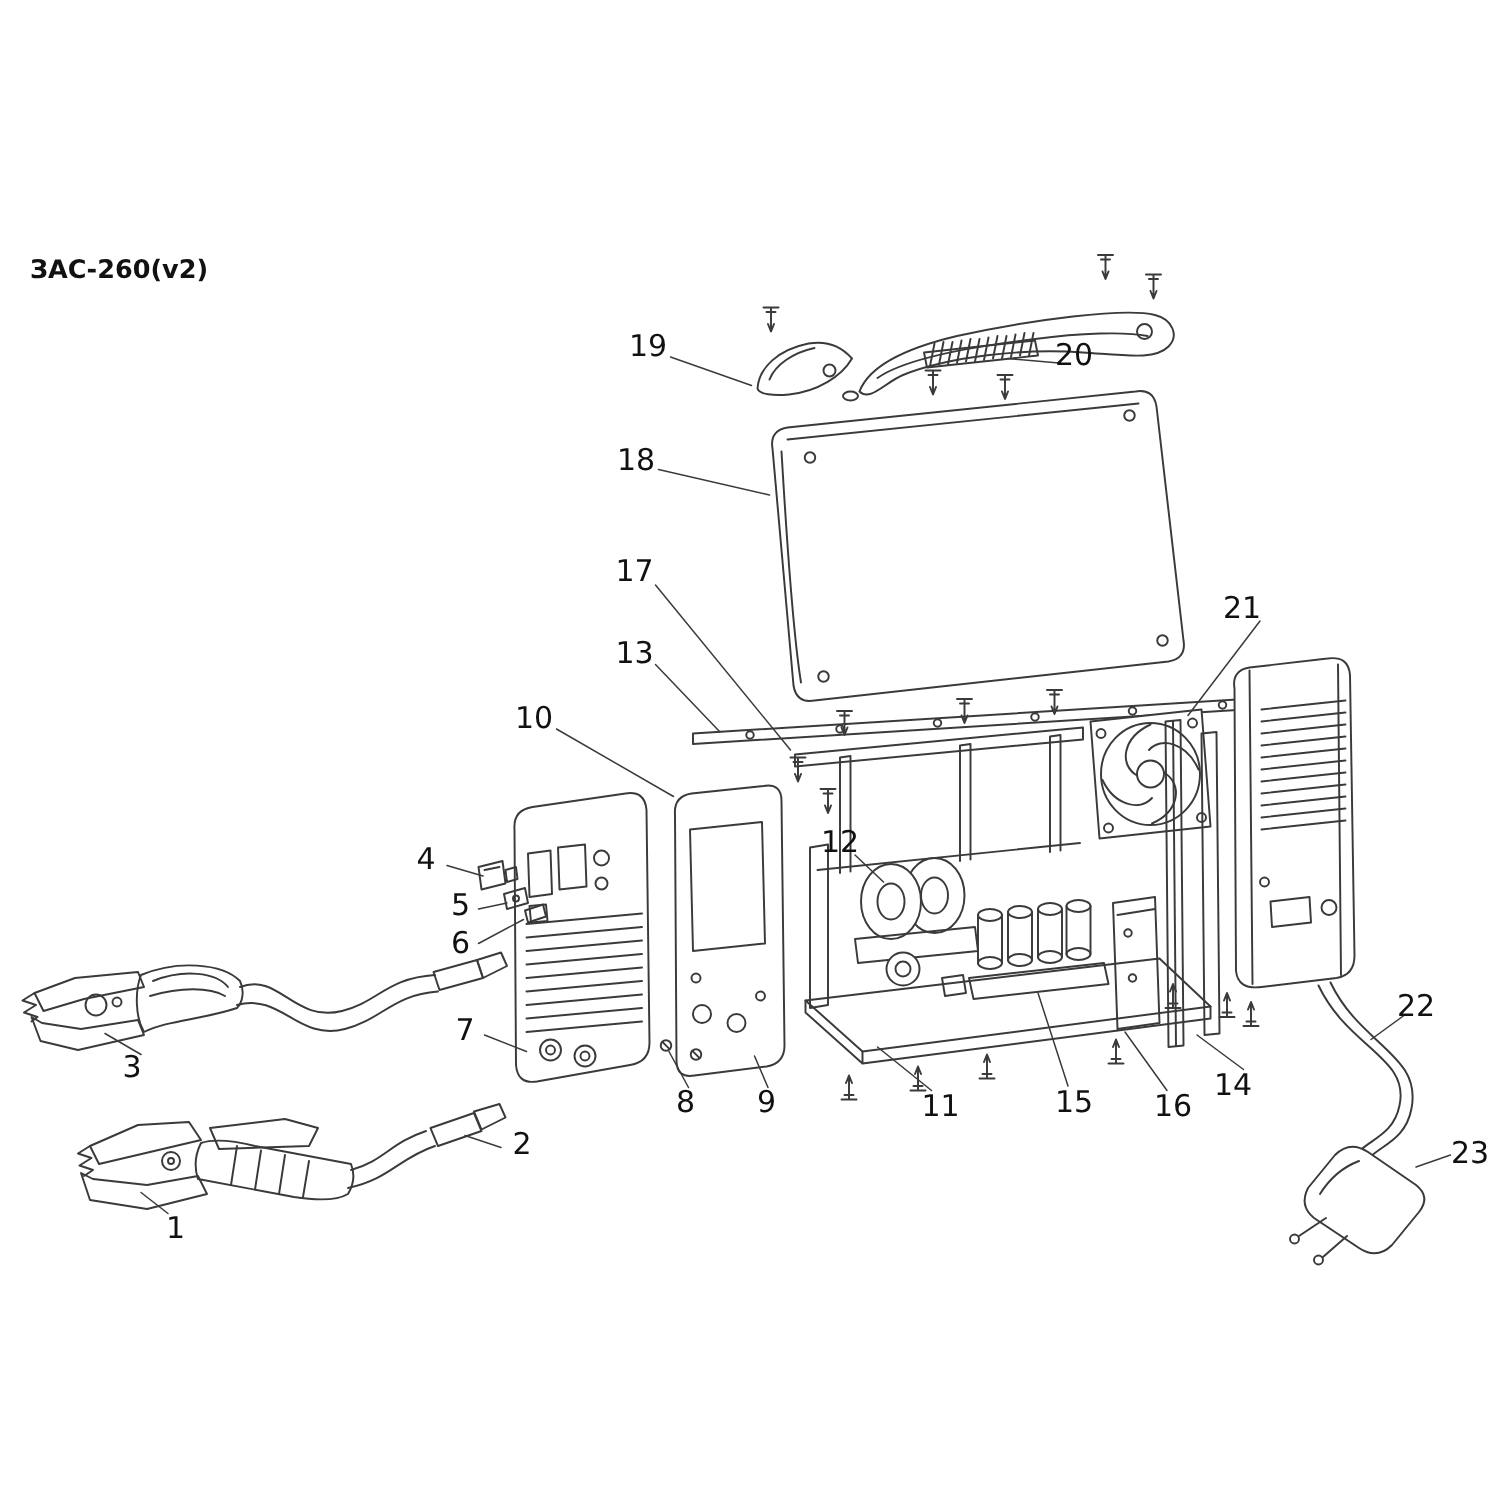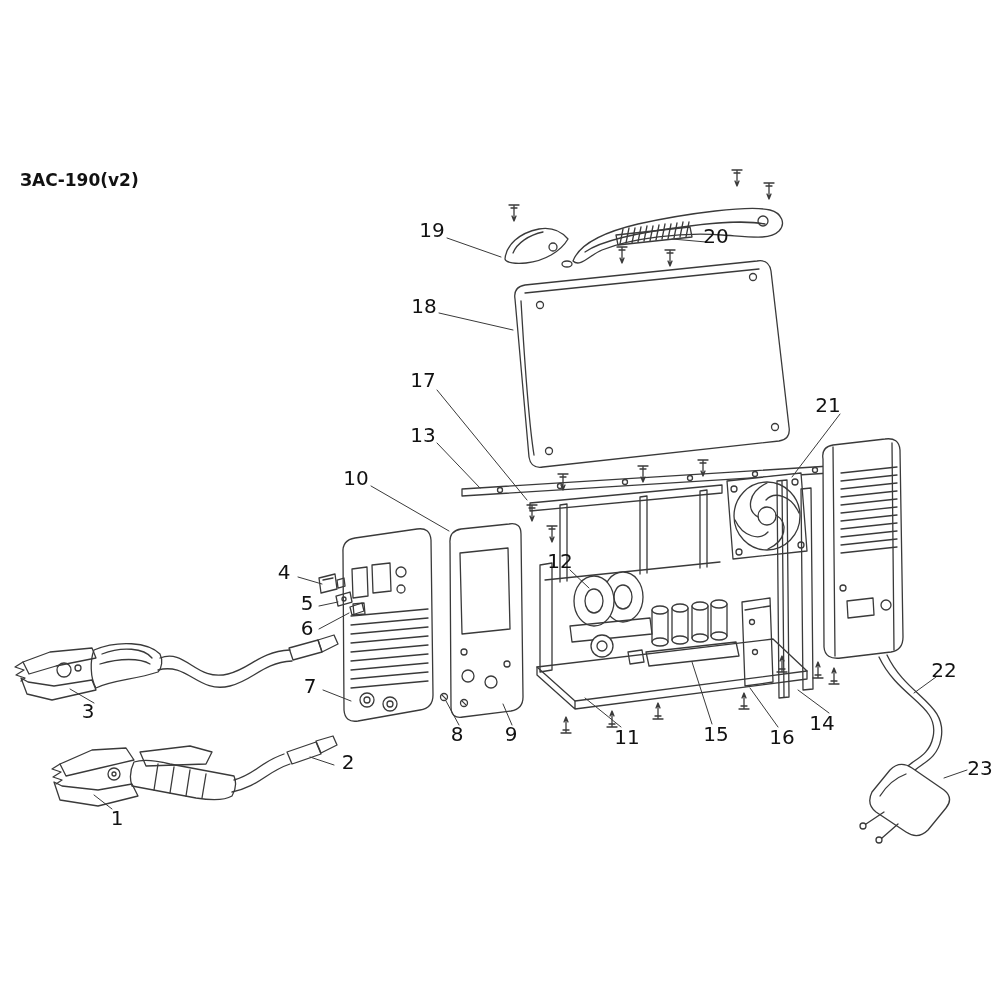"ЗАС-190(v2)" div.model-title { text: ЗАС-190 -> ЗАС-260 }
